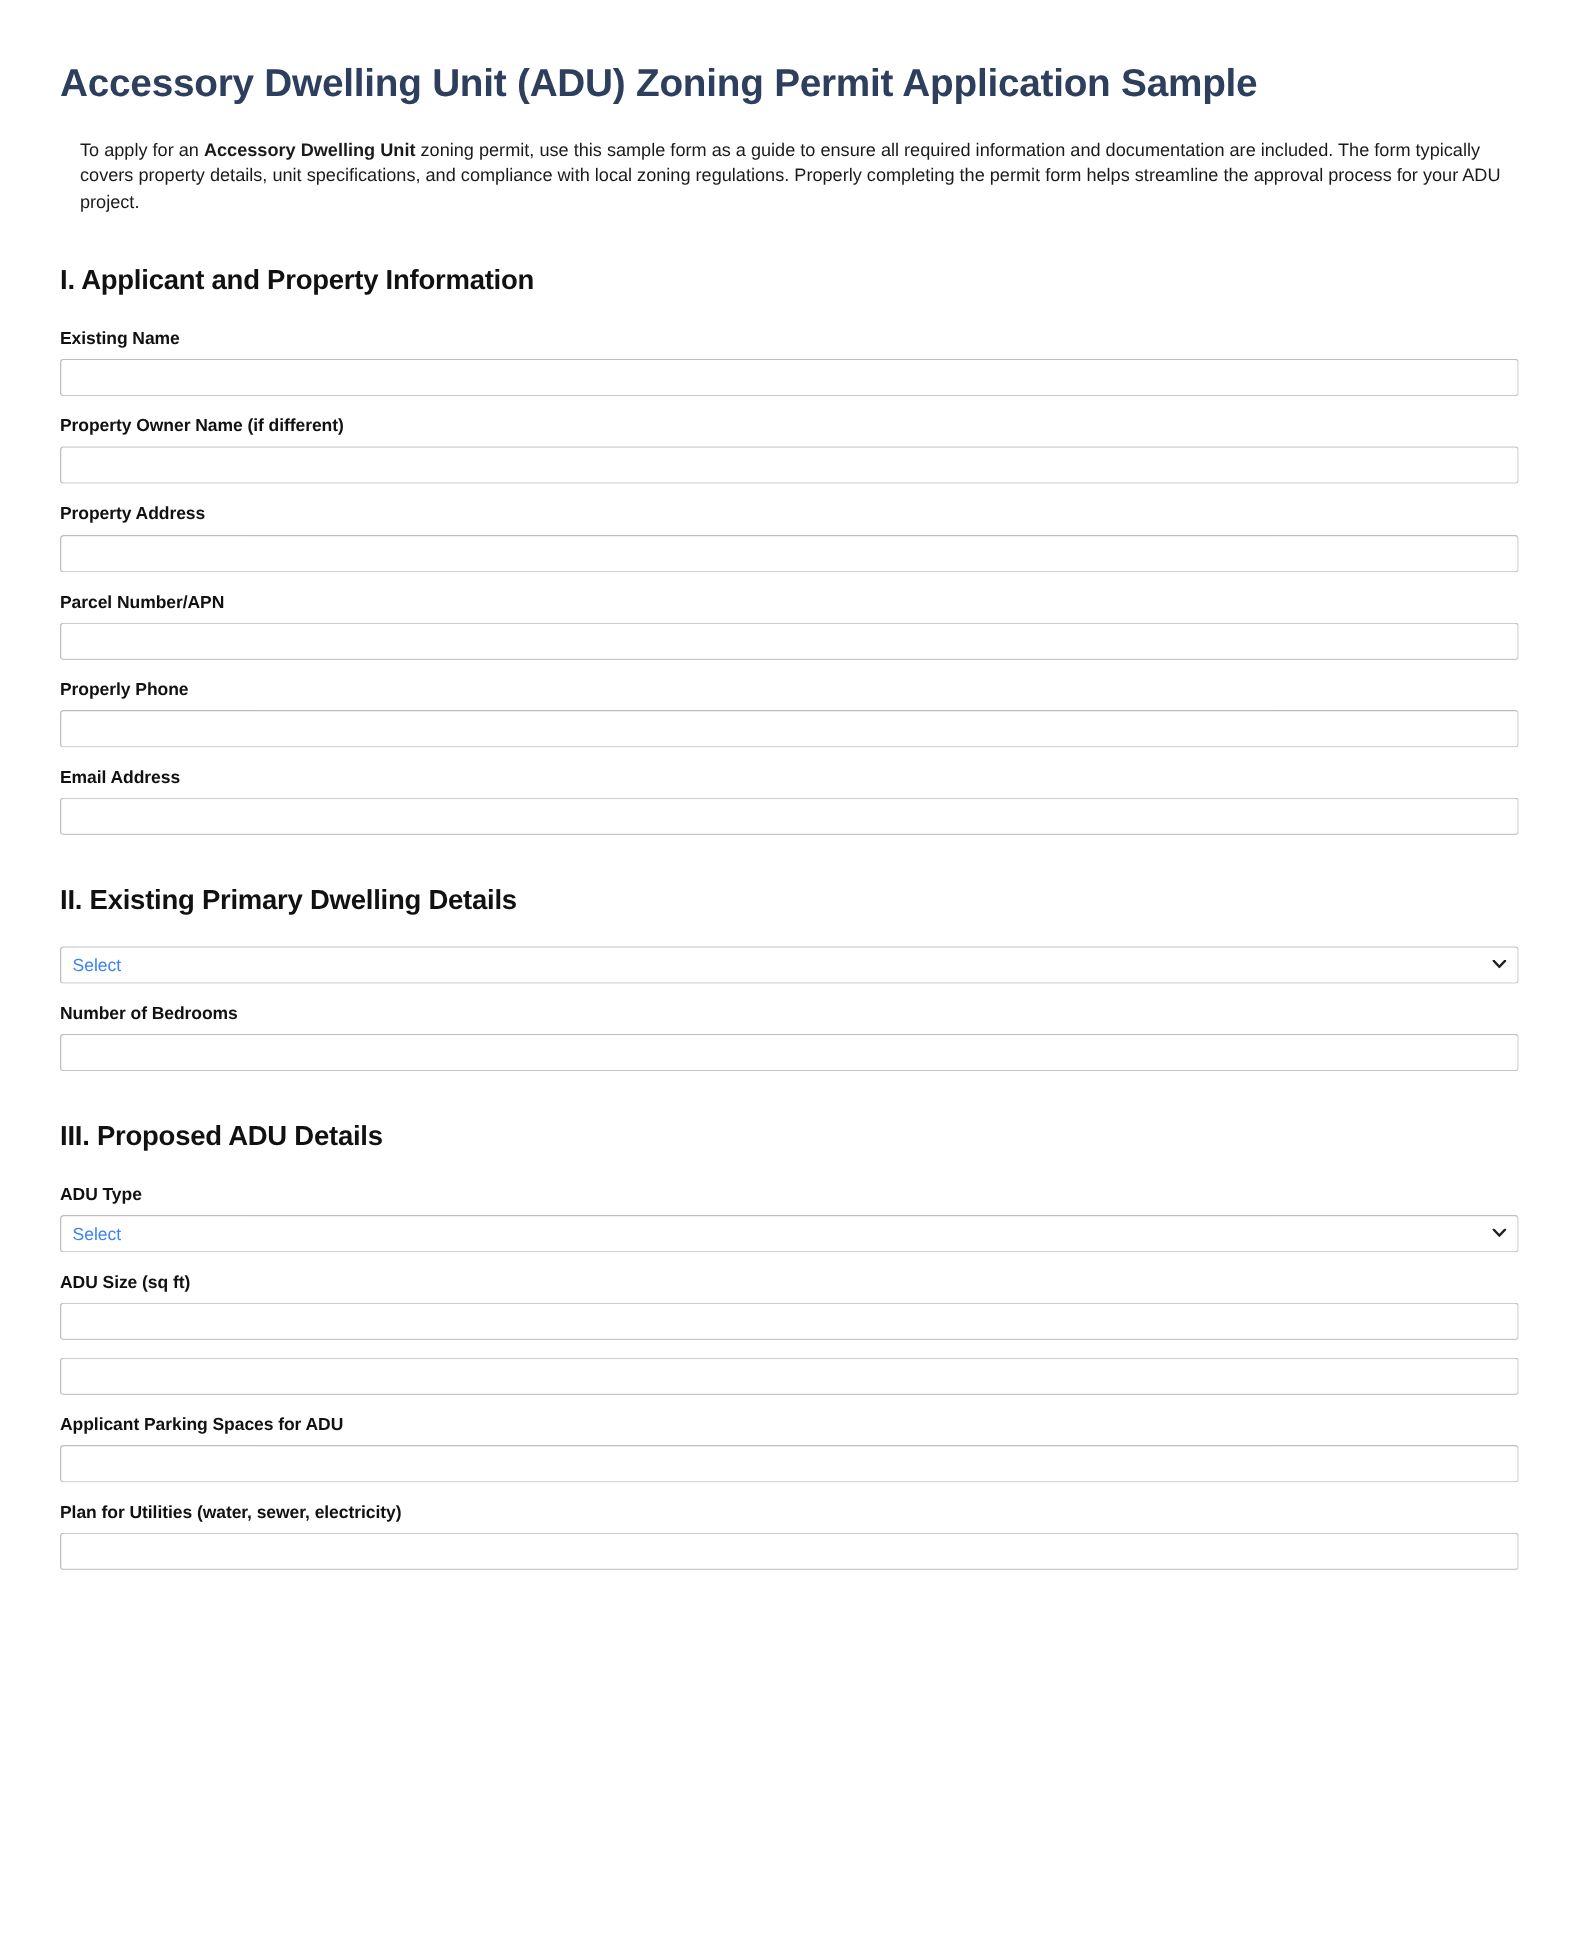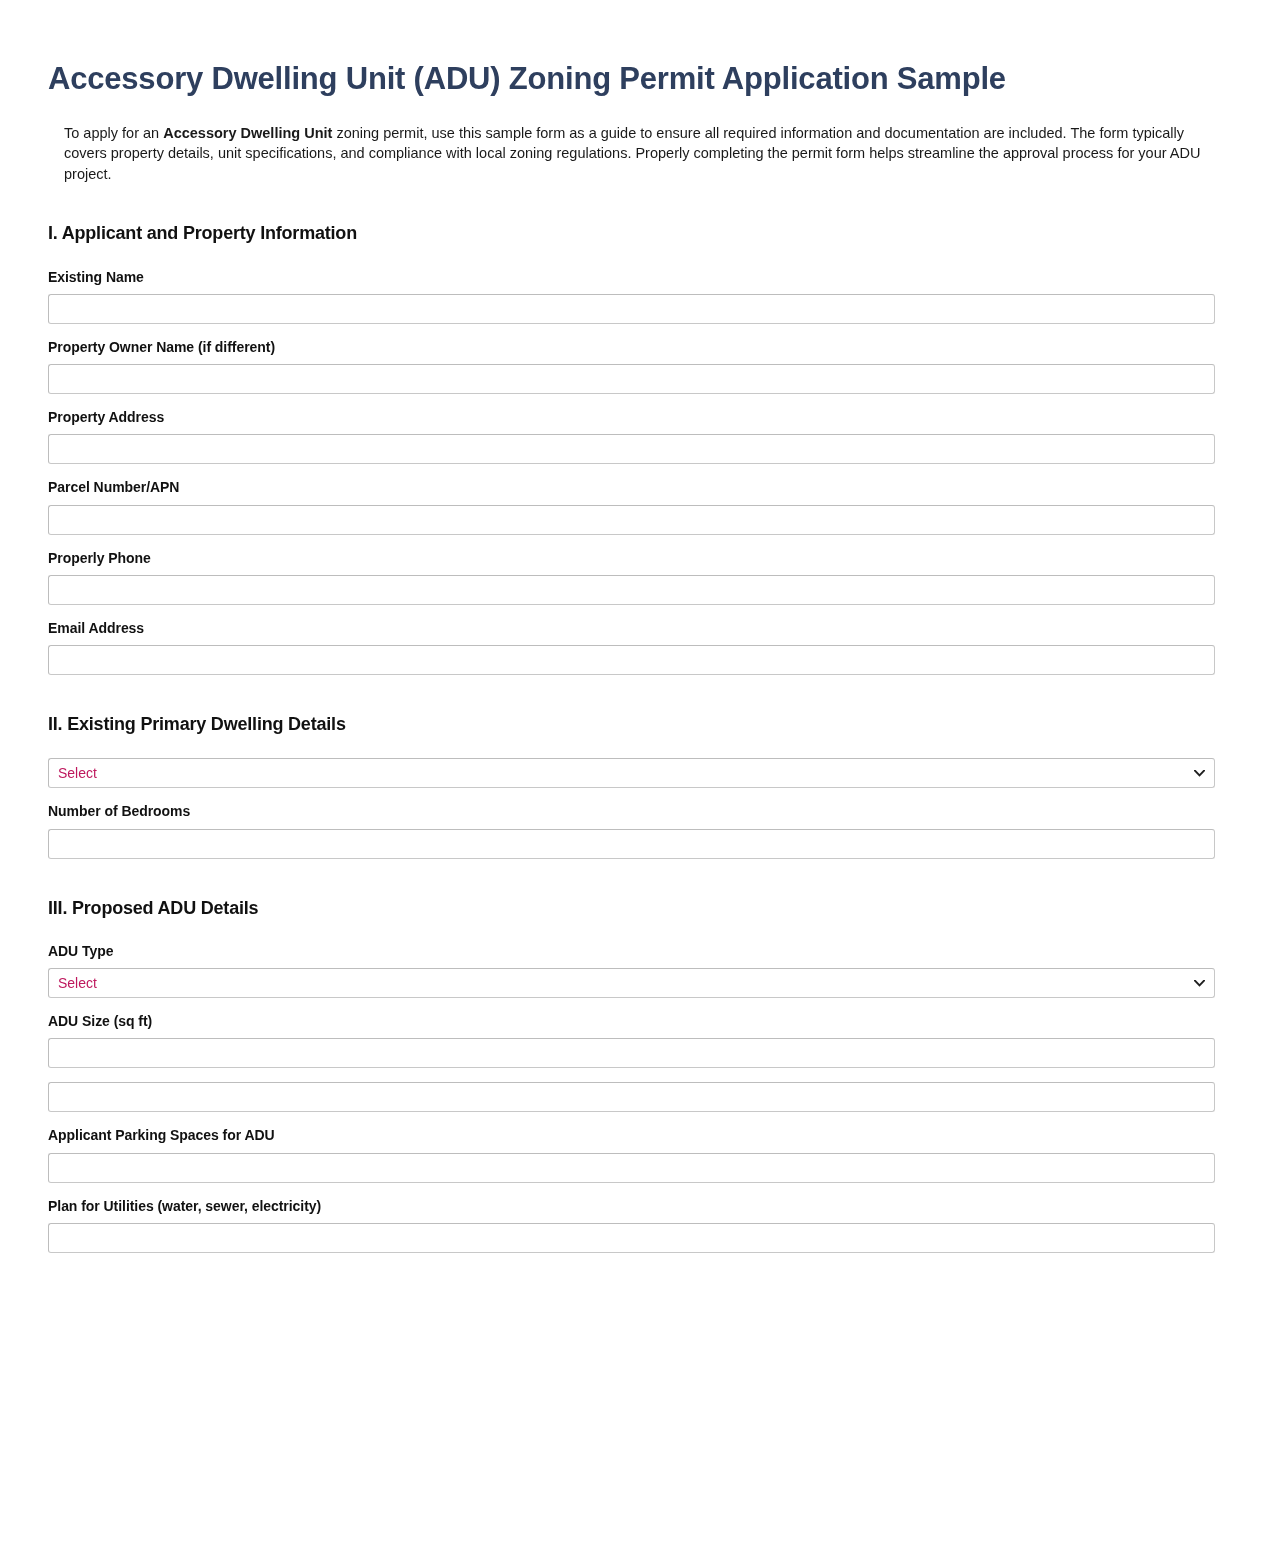"Accessory Dwelling Unit (ADU) Zoning" .page { padding: 16px 48px -> 4px 48px }
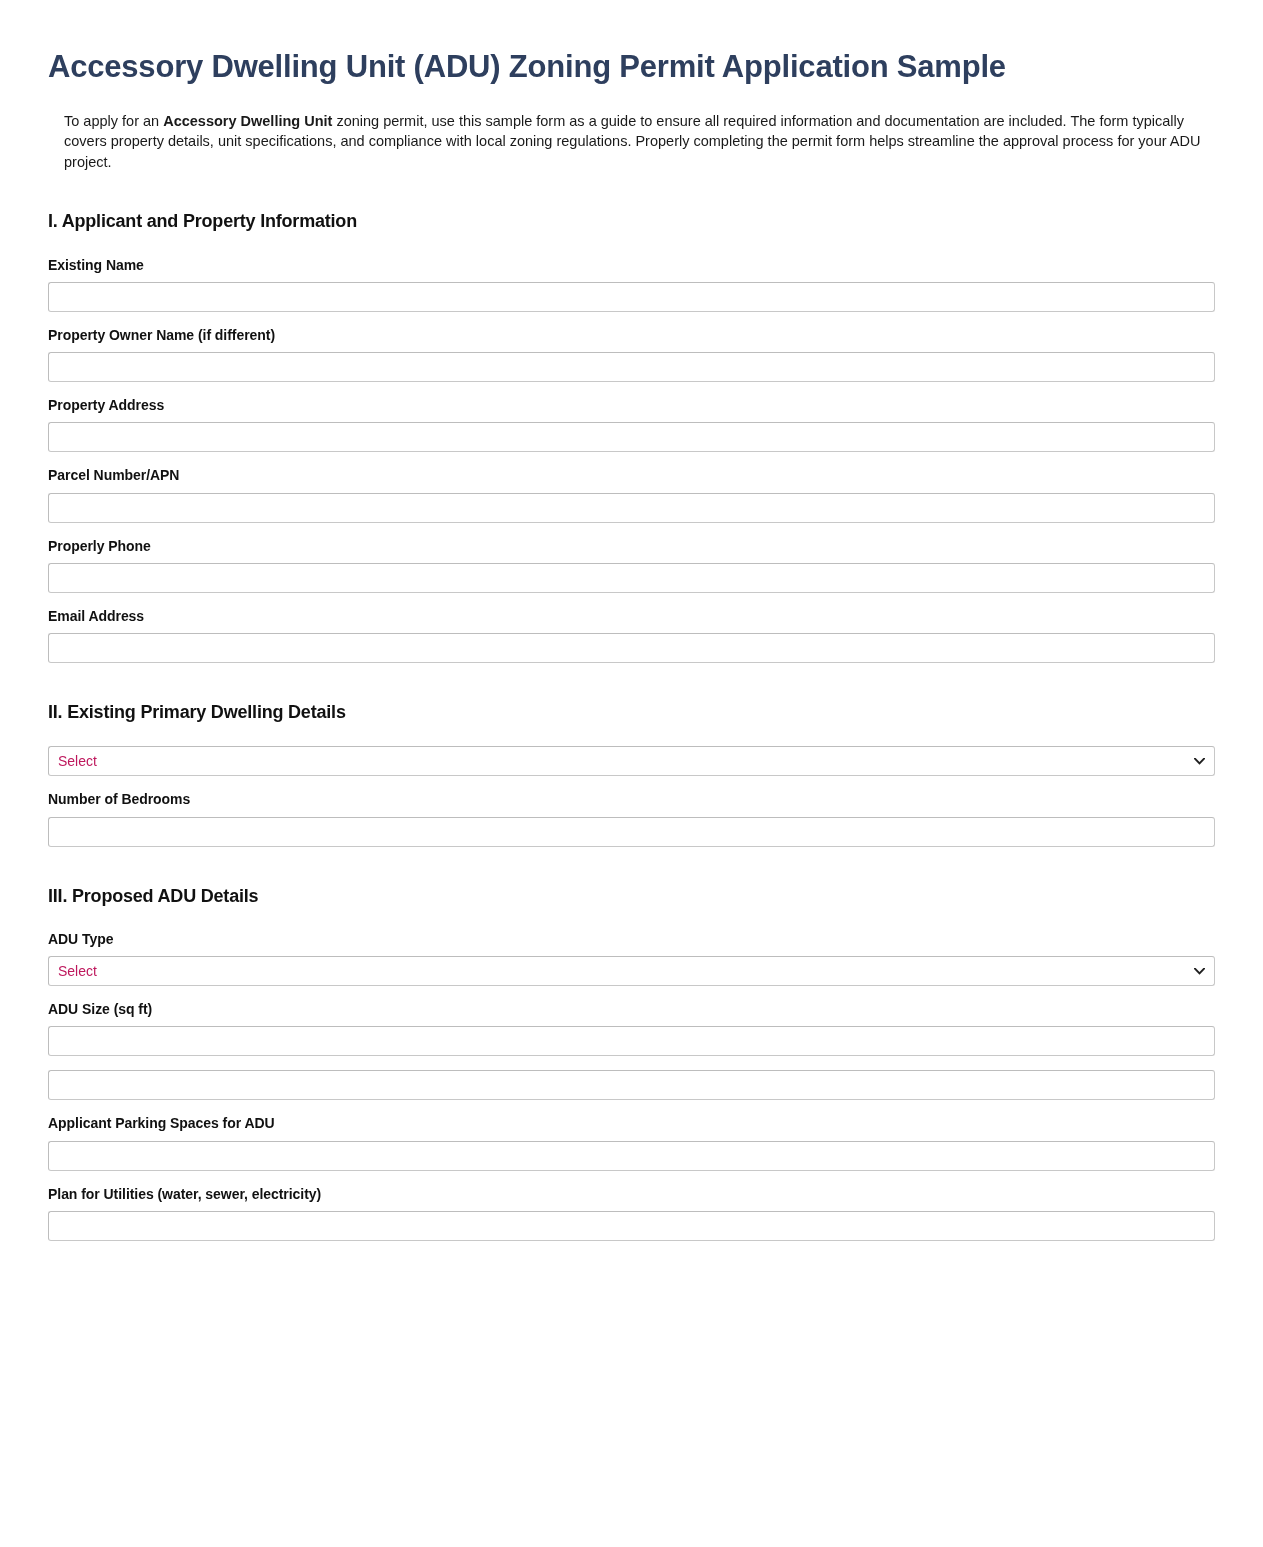"I. Applicant and Property Information" .section-heading { font-size: 18px -> 22px }
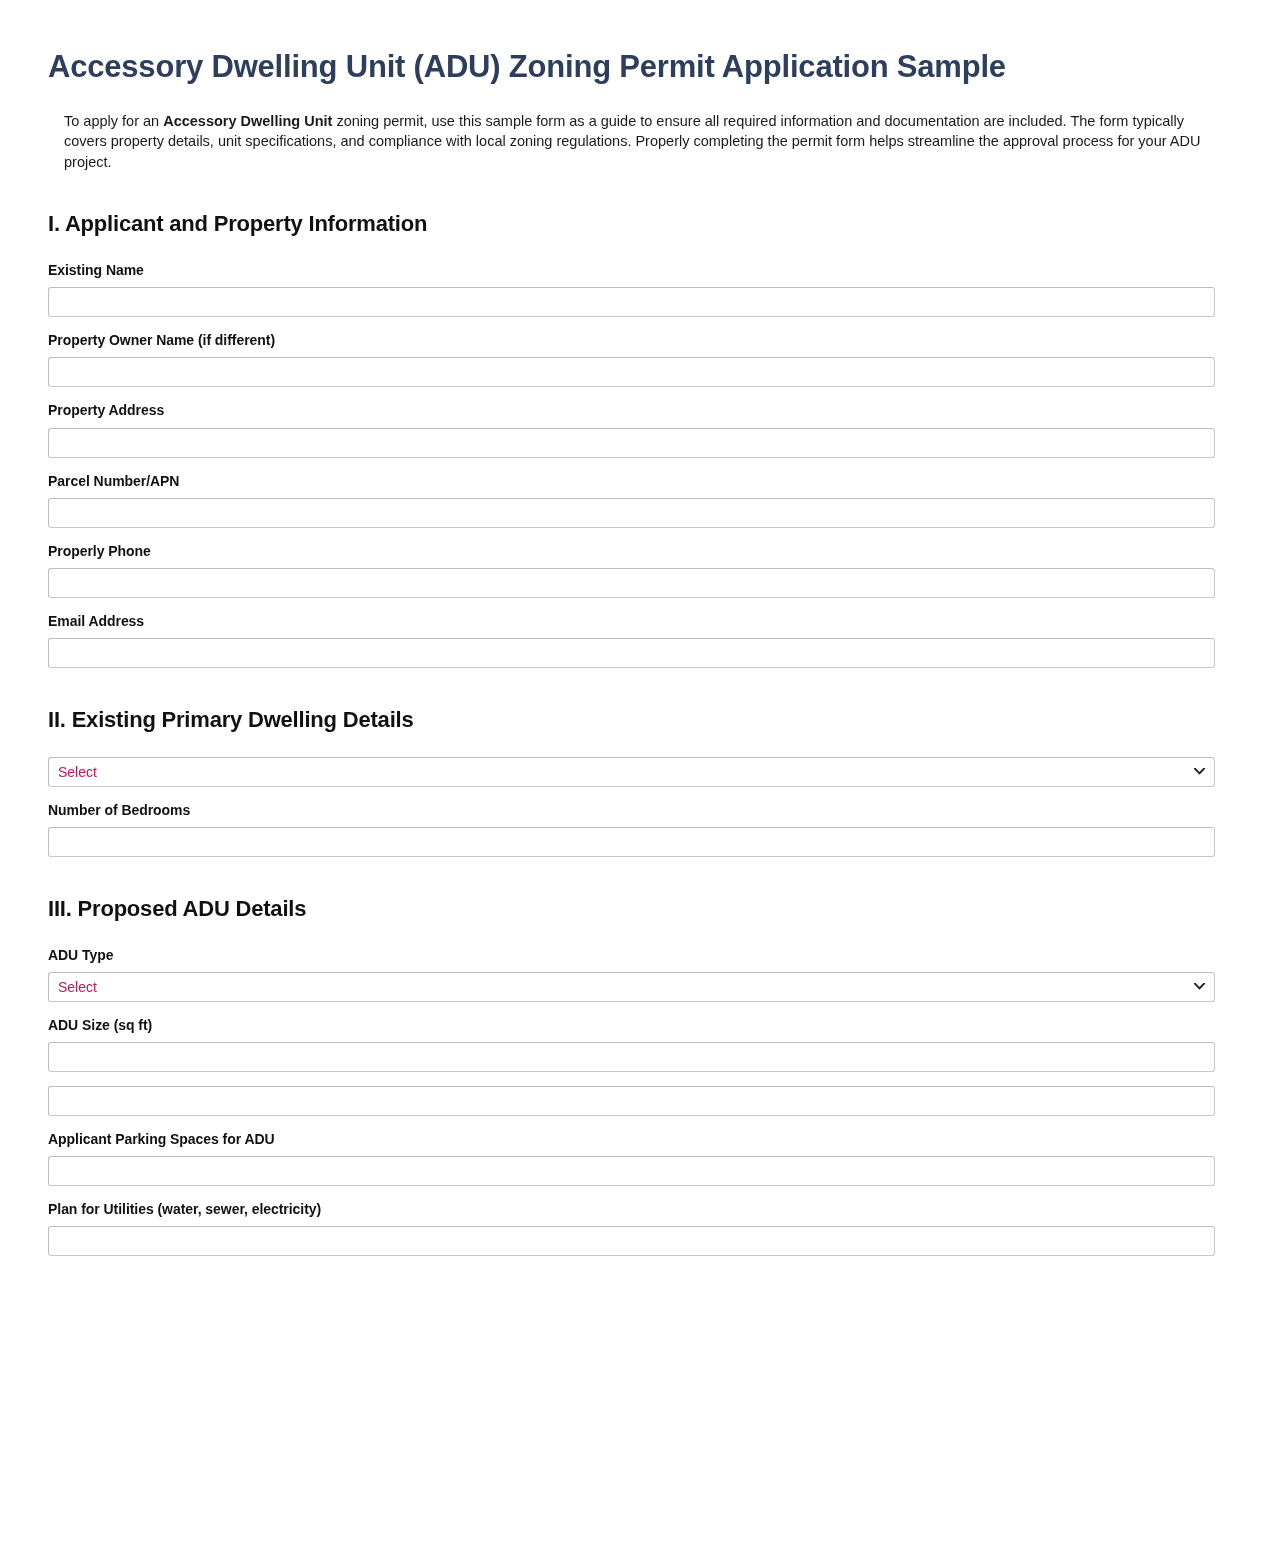"Select" .select-input { color: #be185d -> #3b82f6 }
